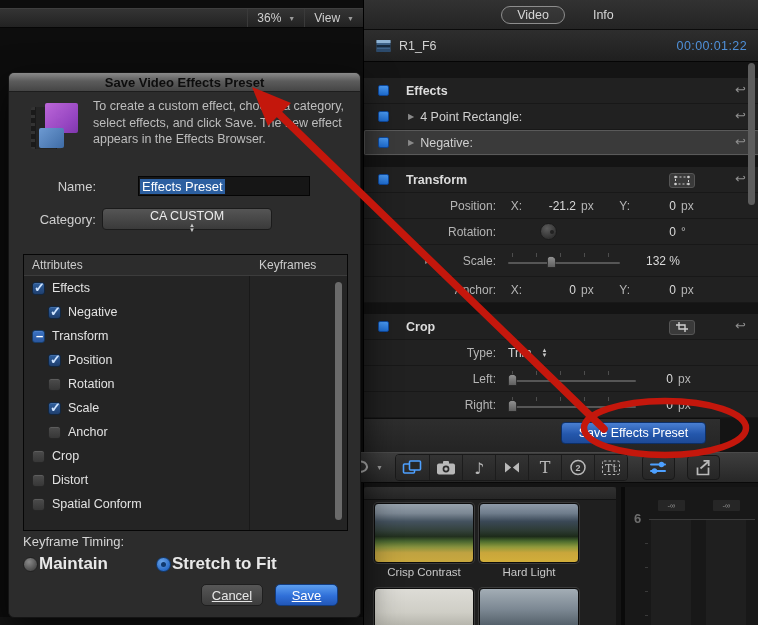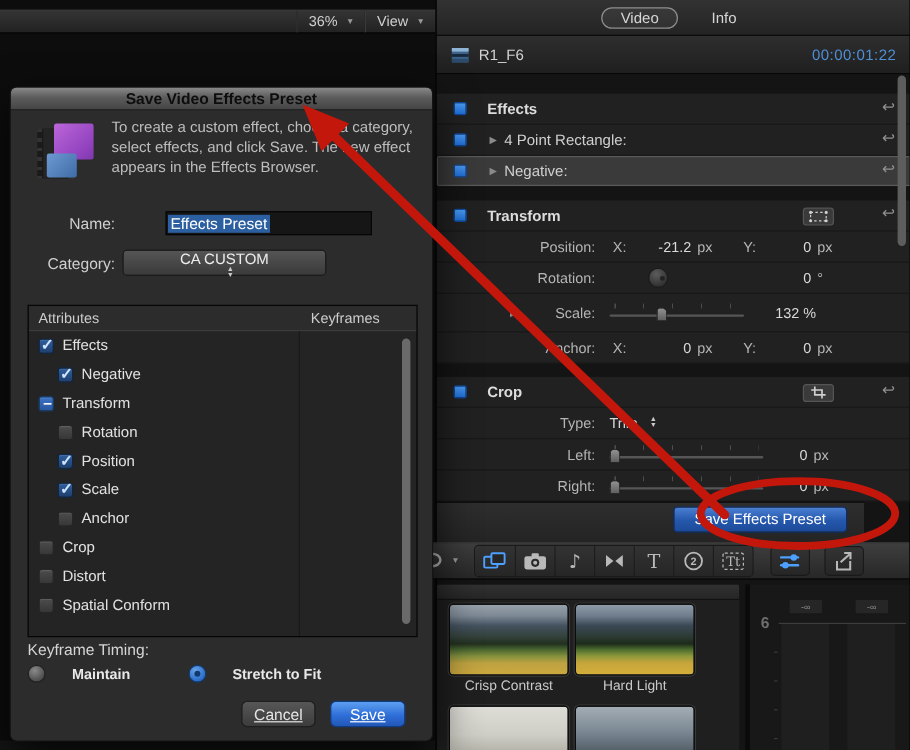"Rotation" div.attr-row { order: before "Position" -> after "Position" }
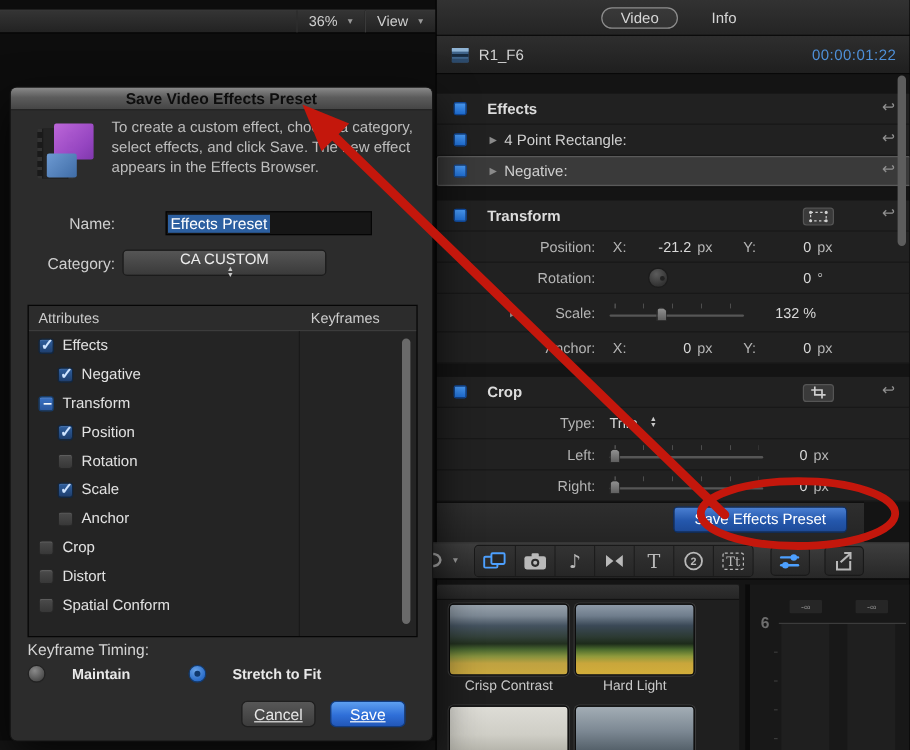"Maintain" .radio-label { font-size: 12px -> 17px; margin-left: 22px -> 1px }
